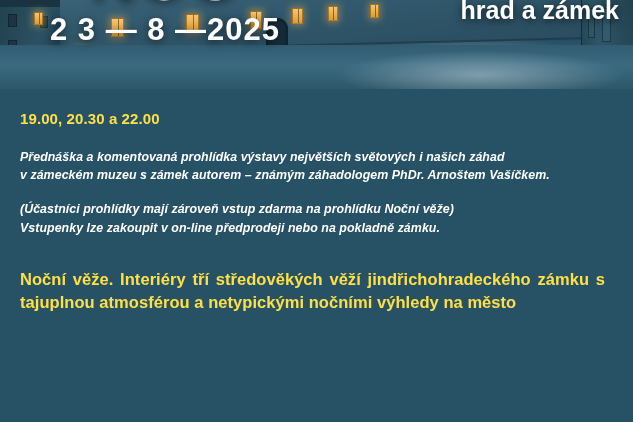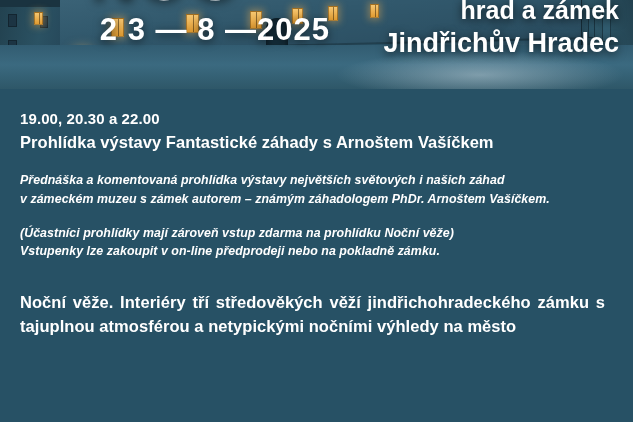"2 3 — 8 —2025" .hero-date { text-align: right -> center }
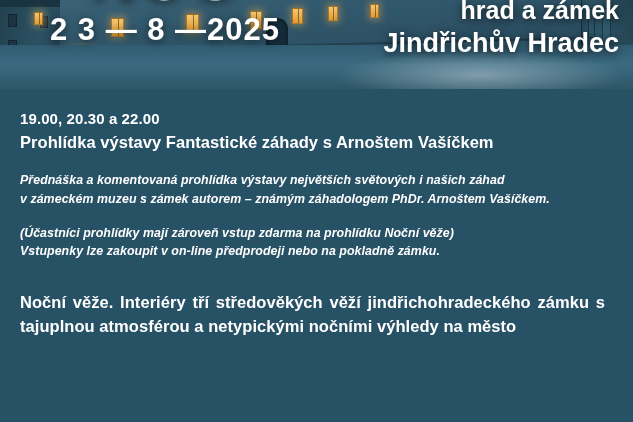"Jindřichův Hradec" span.line2 { html: <span>Jindřichův Hradec</span> -> none }
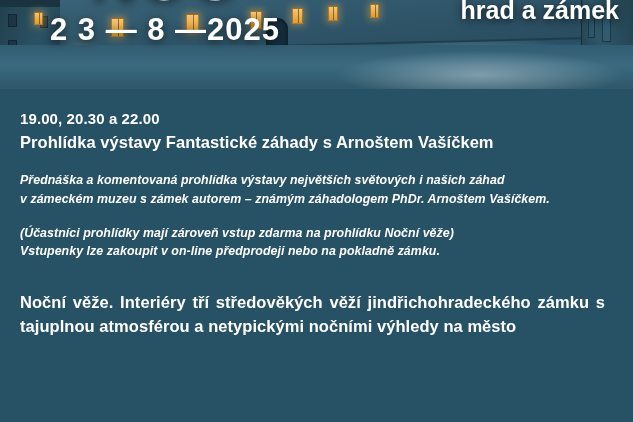"19.00, 20.30 a 22.00" .event { color: #ffffff -> #fde047 }
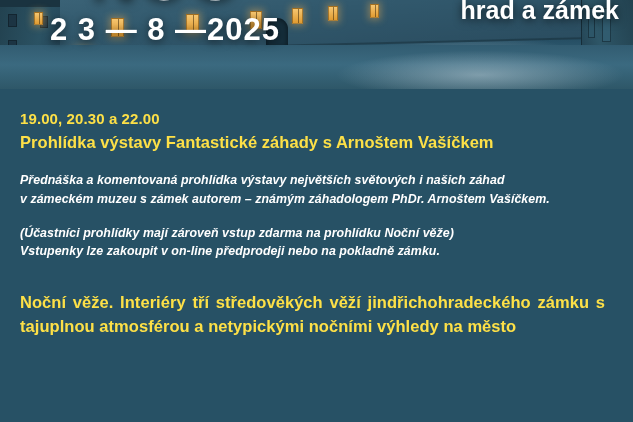"Prohlídka výstavy Fantastické záhady s" div.event-headline { html: <div>Prohlídka výstavy Fantastické záhady s Arnoštem Vašíčkem</div> -> none }
